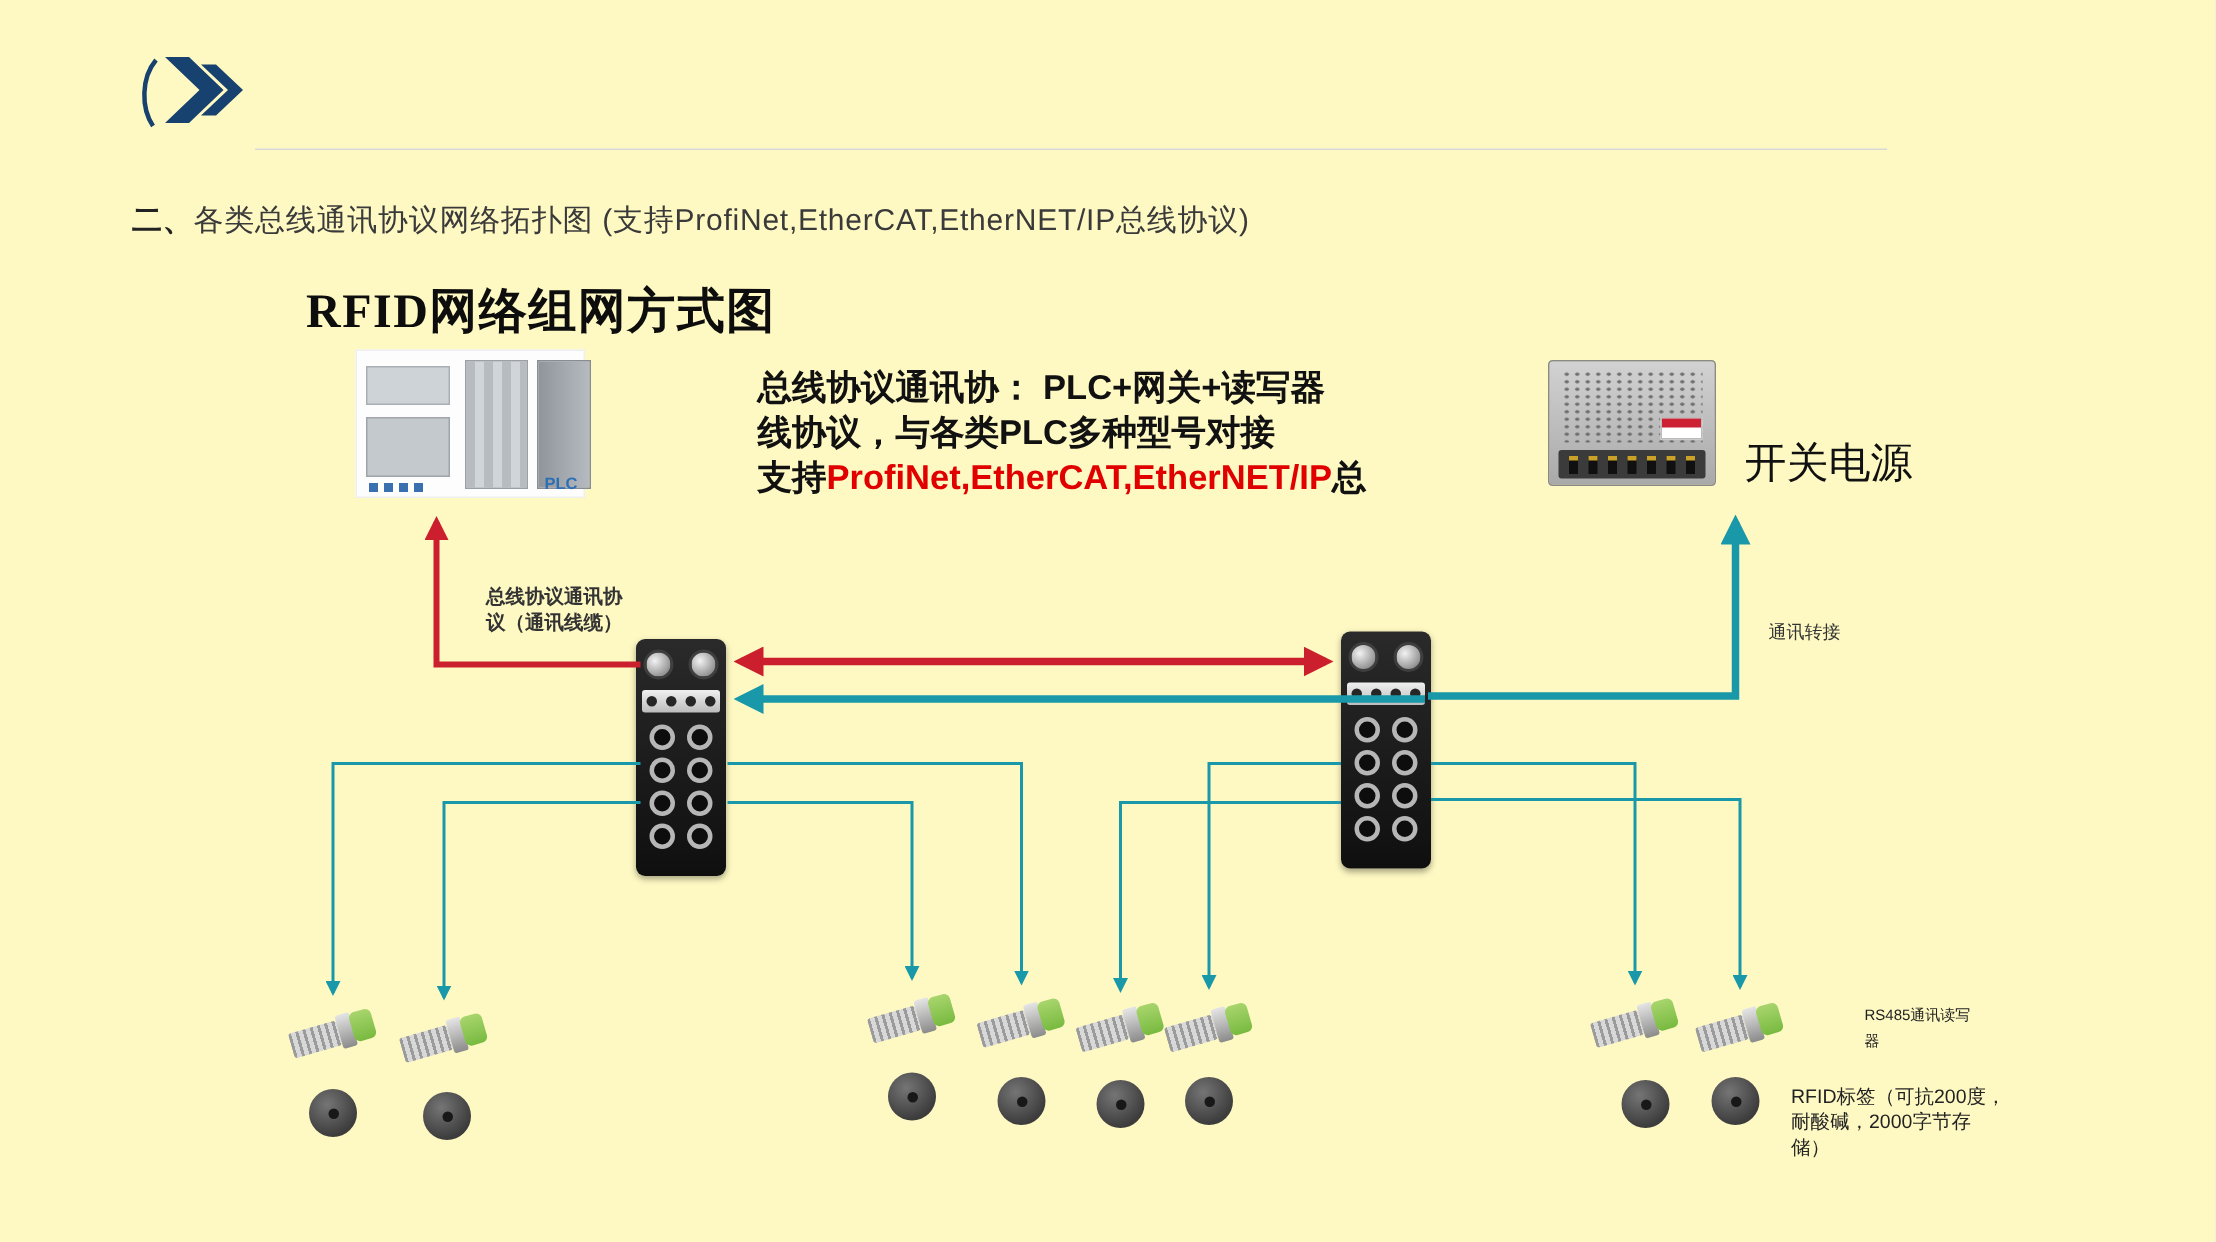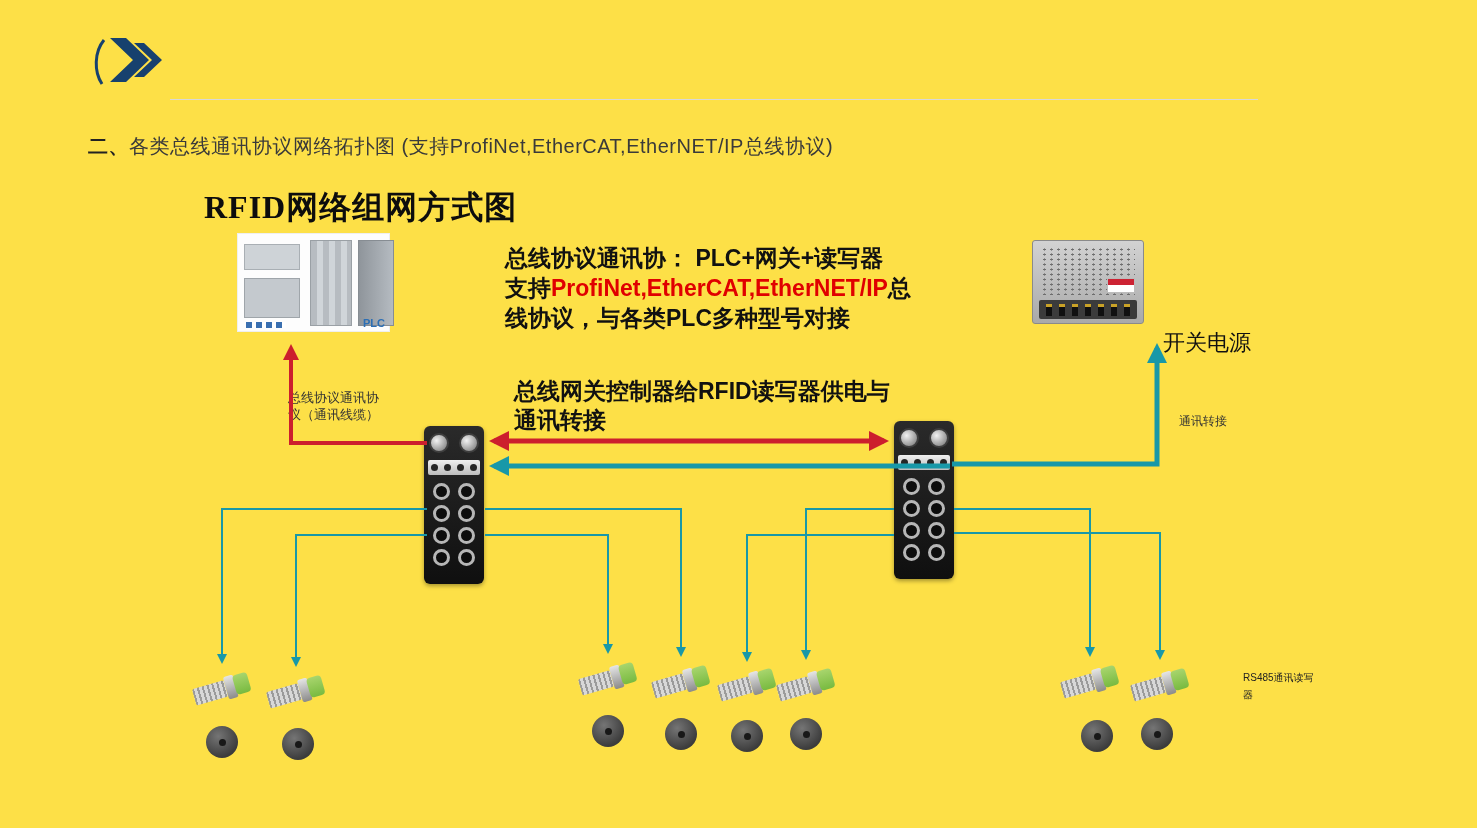"二、各类总线通讯协议网络拓扑图" .page { background: #fde047 -> #fef9c3 }
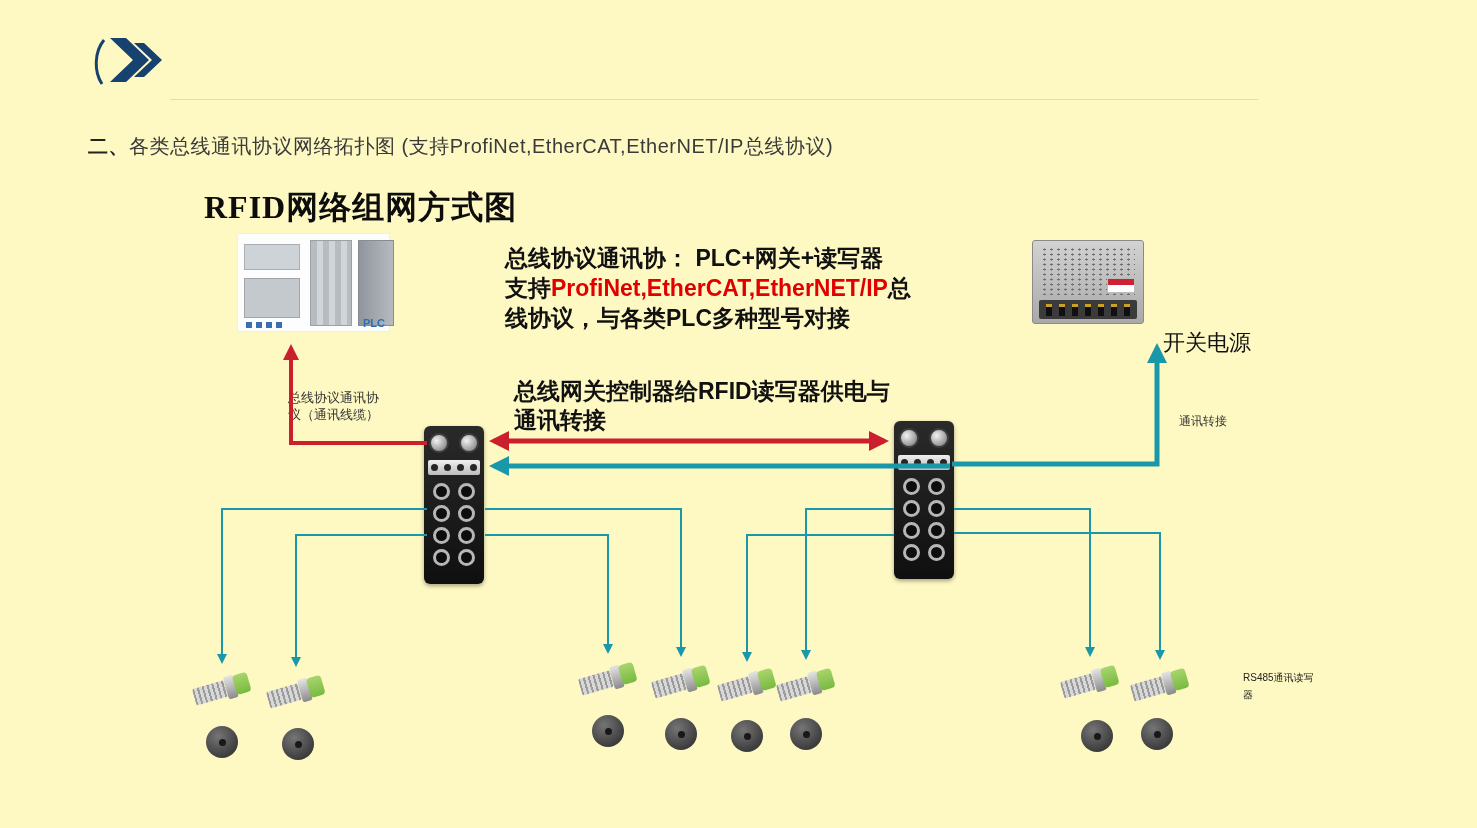"支持ProfiNet,EtherCAT,EtherNET/IP总" div { order: before "线协议，与各类PLC多种型号对接" -> after "线协议，与各类PLC多种型号对接" }
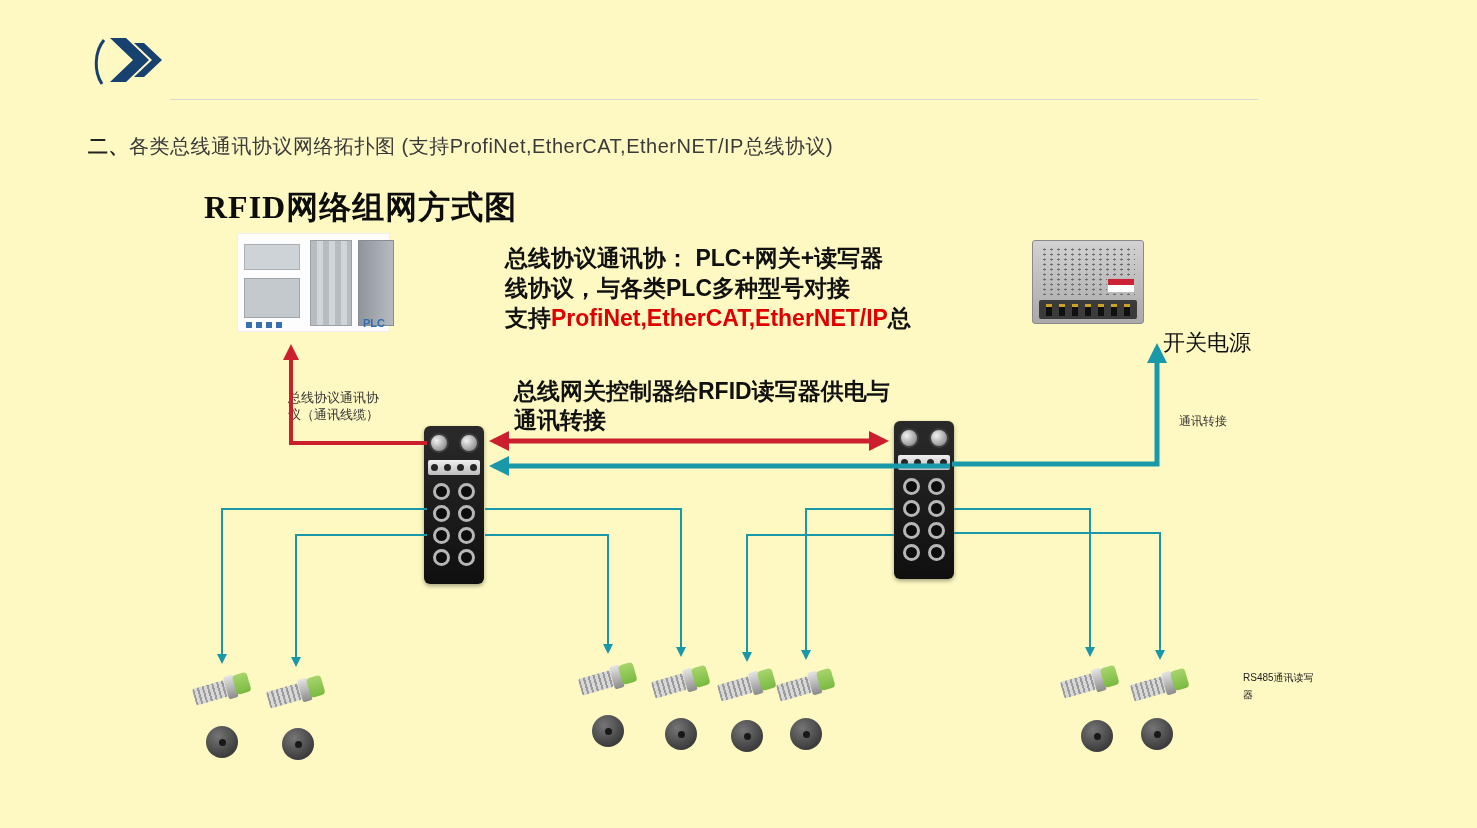"开关电源" .psu-label { font-size: 22px -> 28px; margin-top: 38px -> none }
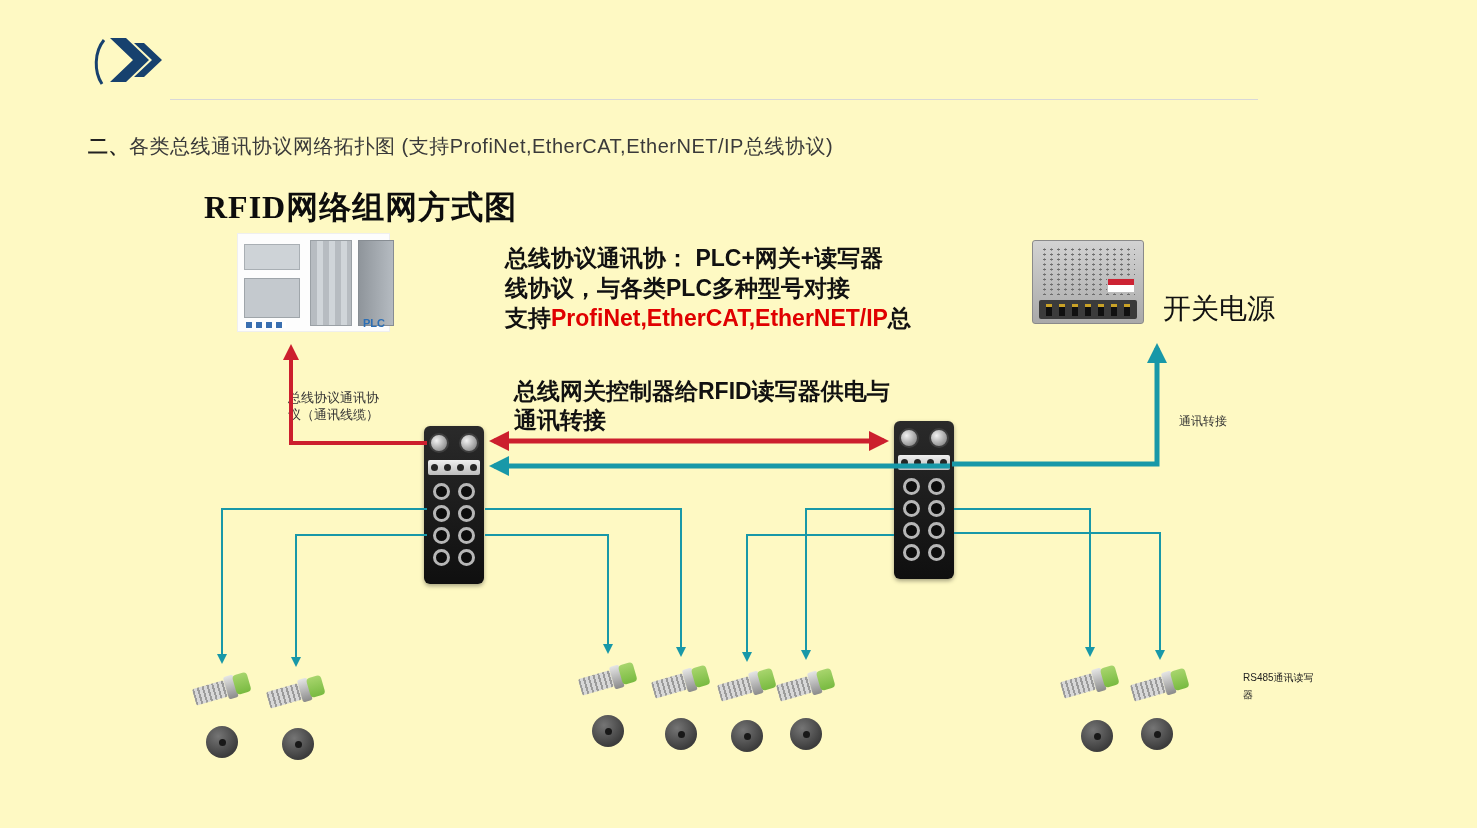"总线协议通讯协" .bus-label { font-weight: none -> bold; left: 288px -> 324px }
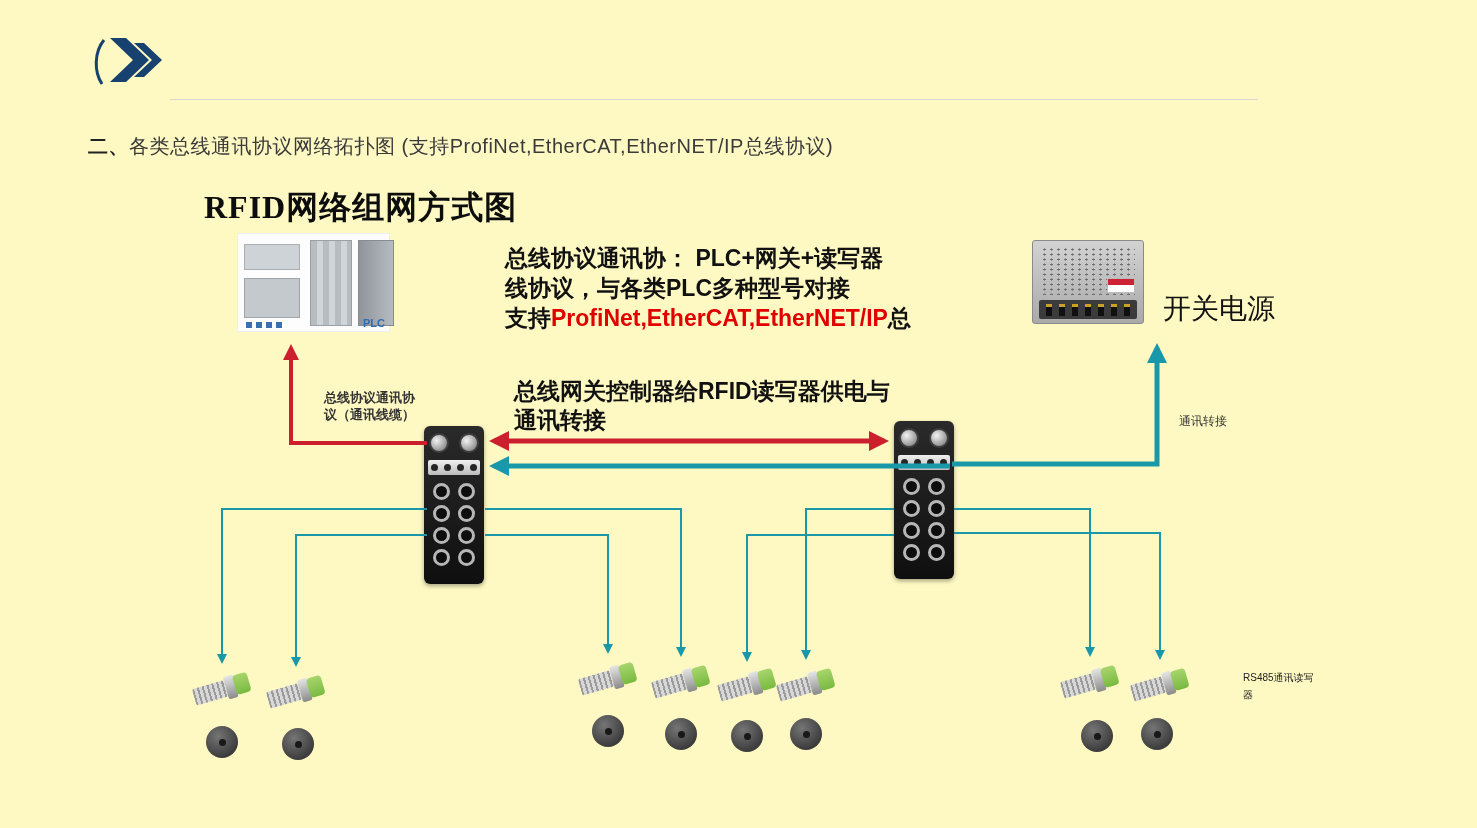"总线网关控制器给RFID读写器供电与" div.abs { html: <div>总线网关控制器给RFID读写器供电与 通讯转接</div> -> none }
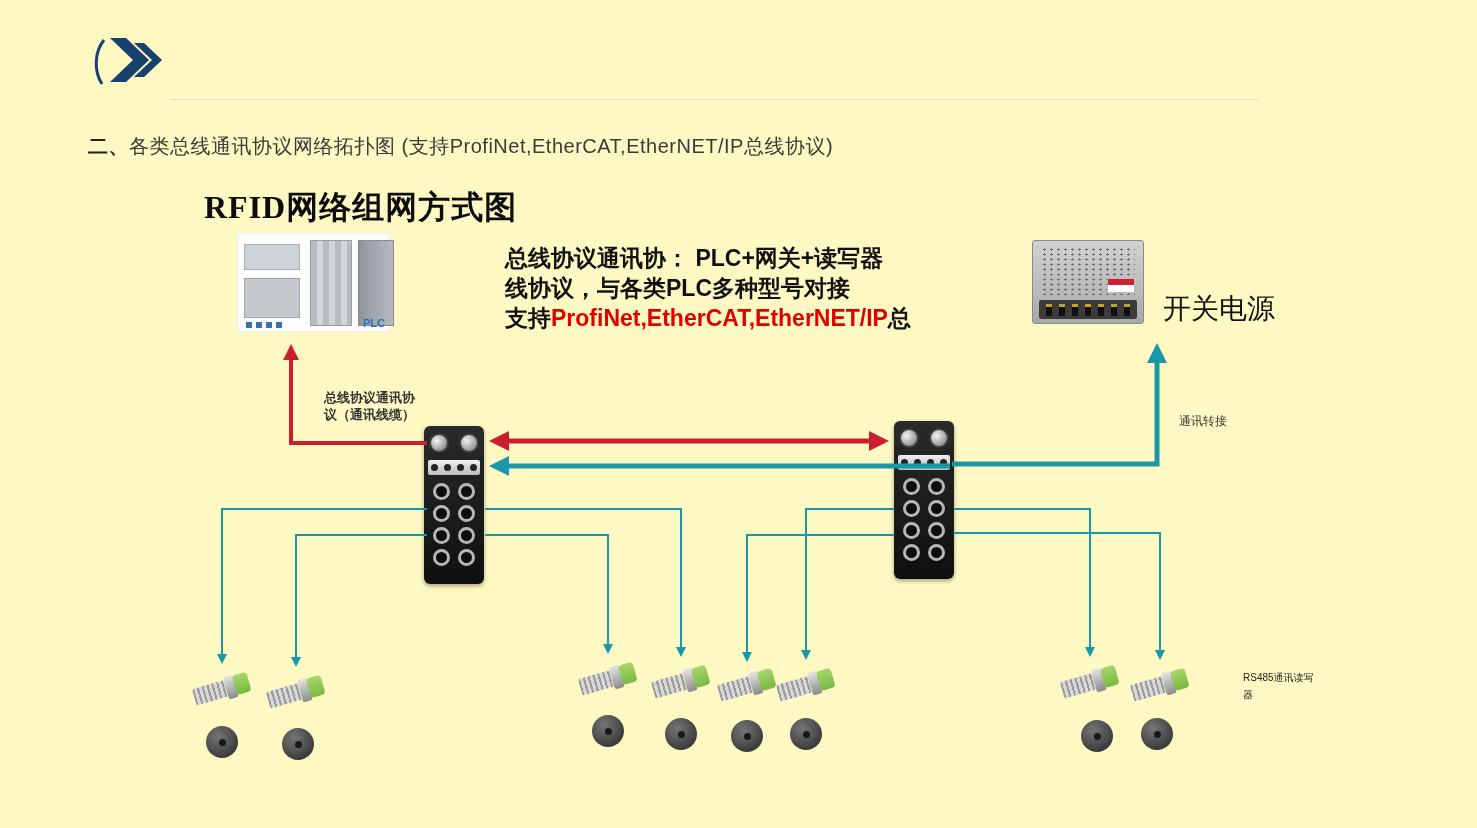"RFID标签（可抗200度，" div.abs { html: none -> <div>RFID标签（可抗200度， 耐酸碱，2000字节存 储）</div> }
